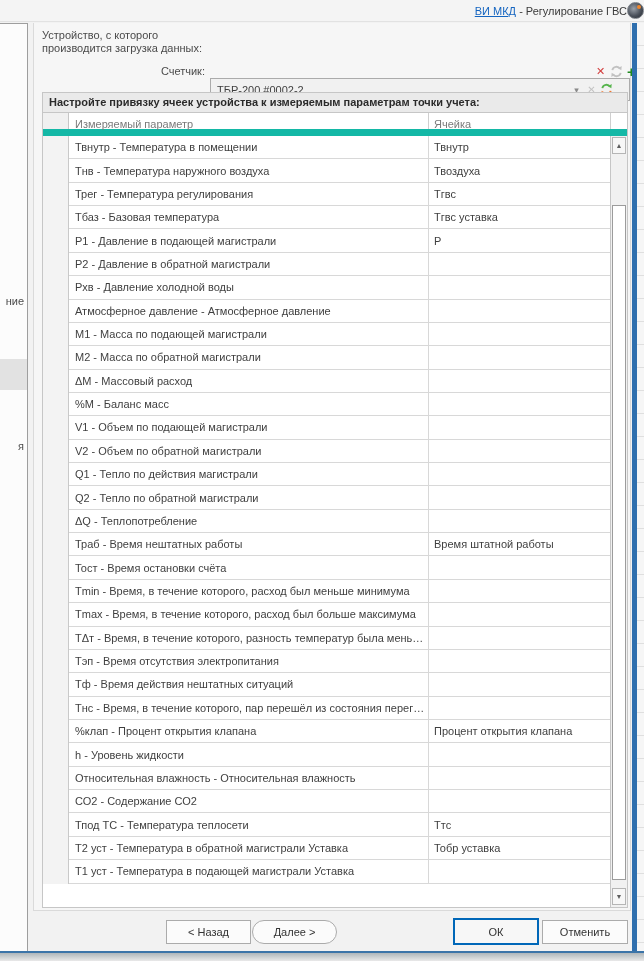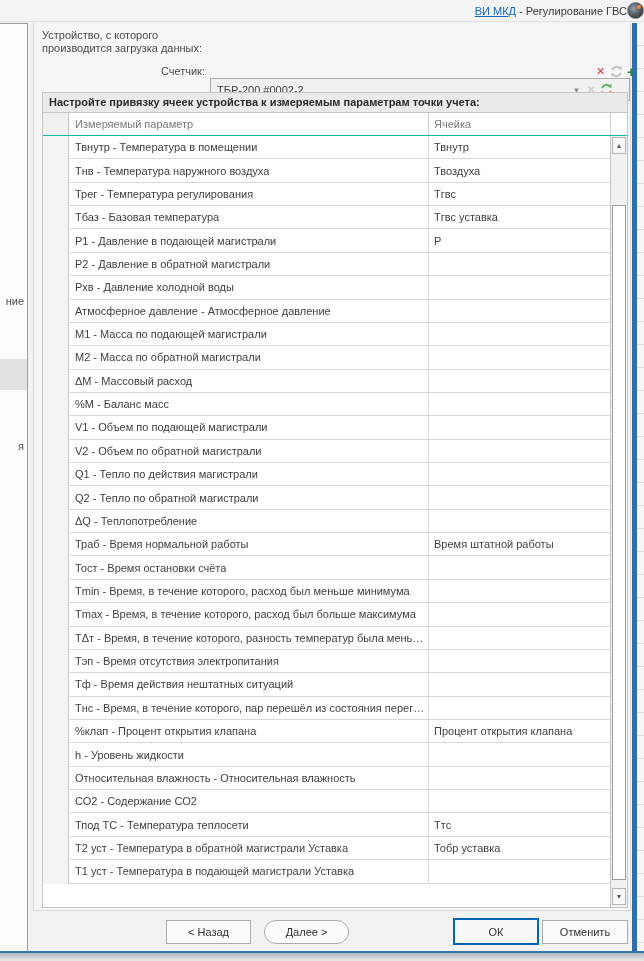"Измеряемый параметр" .ghead { border-bottom: 1px solid #14b8a6 -> 7px solid #14b8a6 }
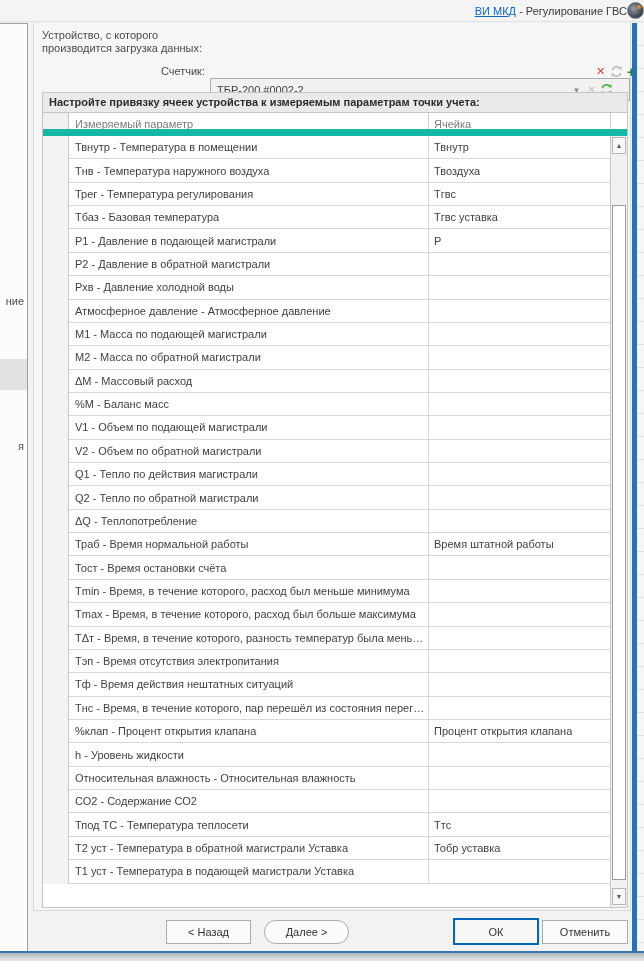"Траб - Время нормальной работы" div.c-param { text: нормальной -> нештатных }
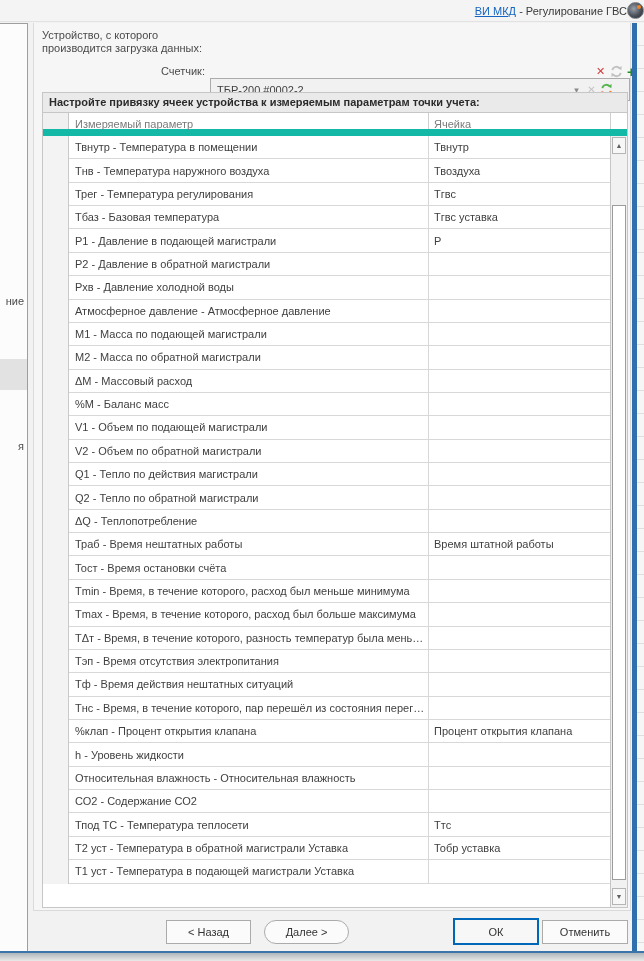"Далее >" .btn-next { left: 264px -> 252px }
